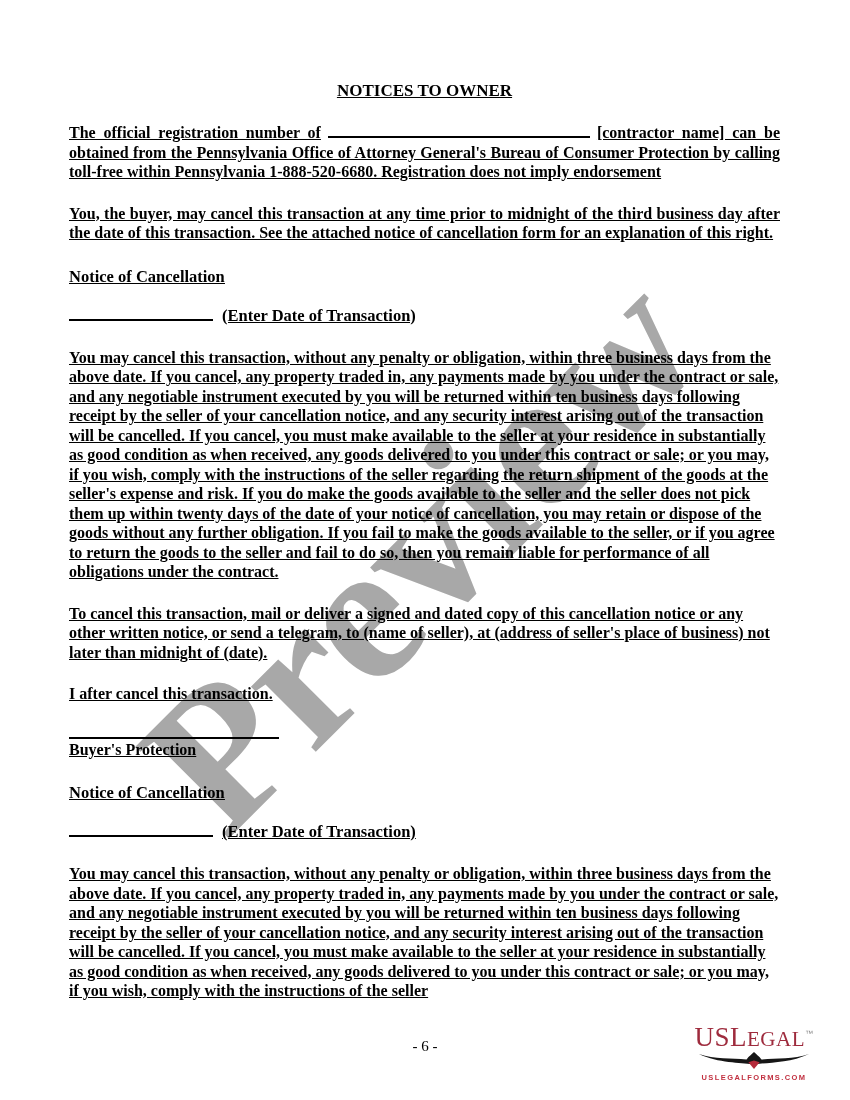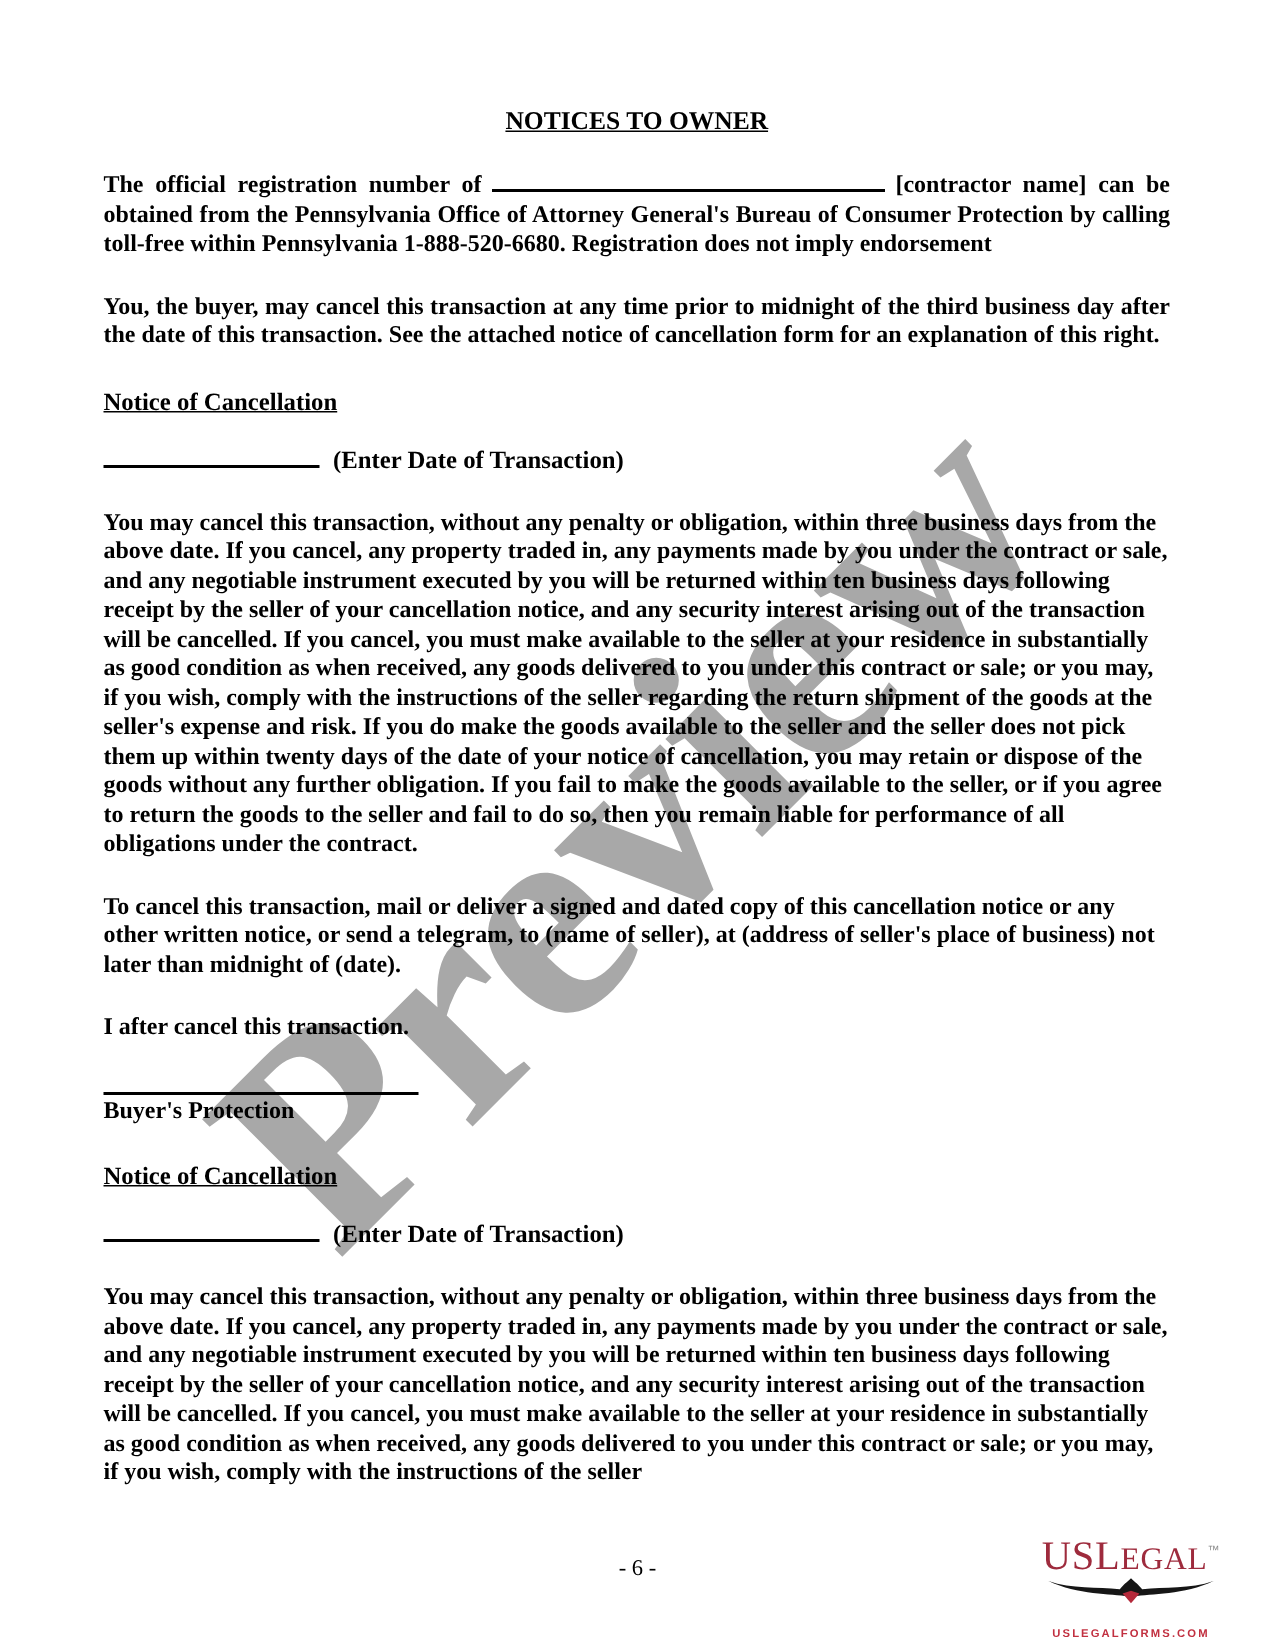"NOTICES TO OWNER" .content { padding: 0 70px 0 69px -> 10px 70px 0 69px; text-decoration: none -> underline }
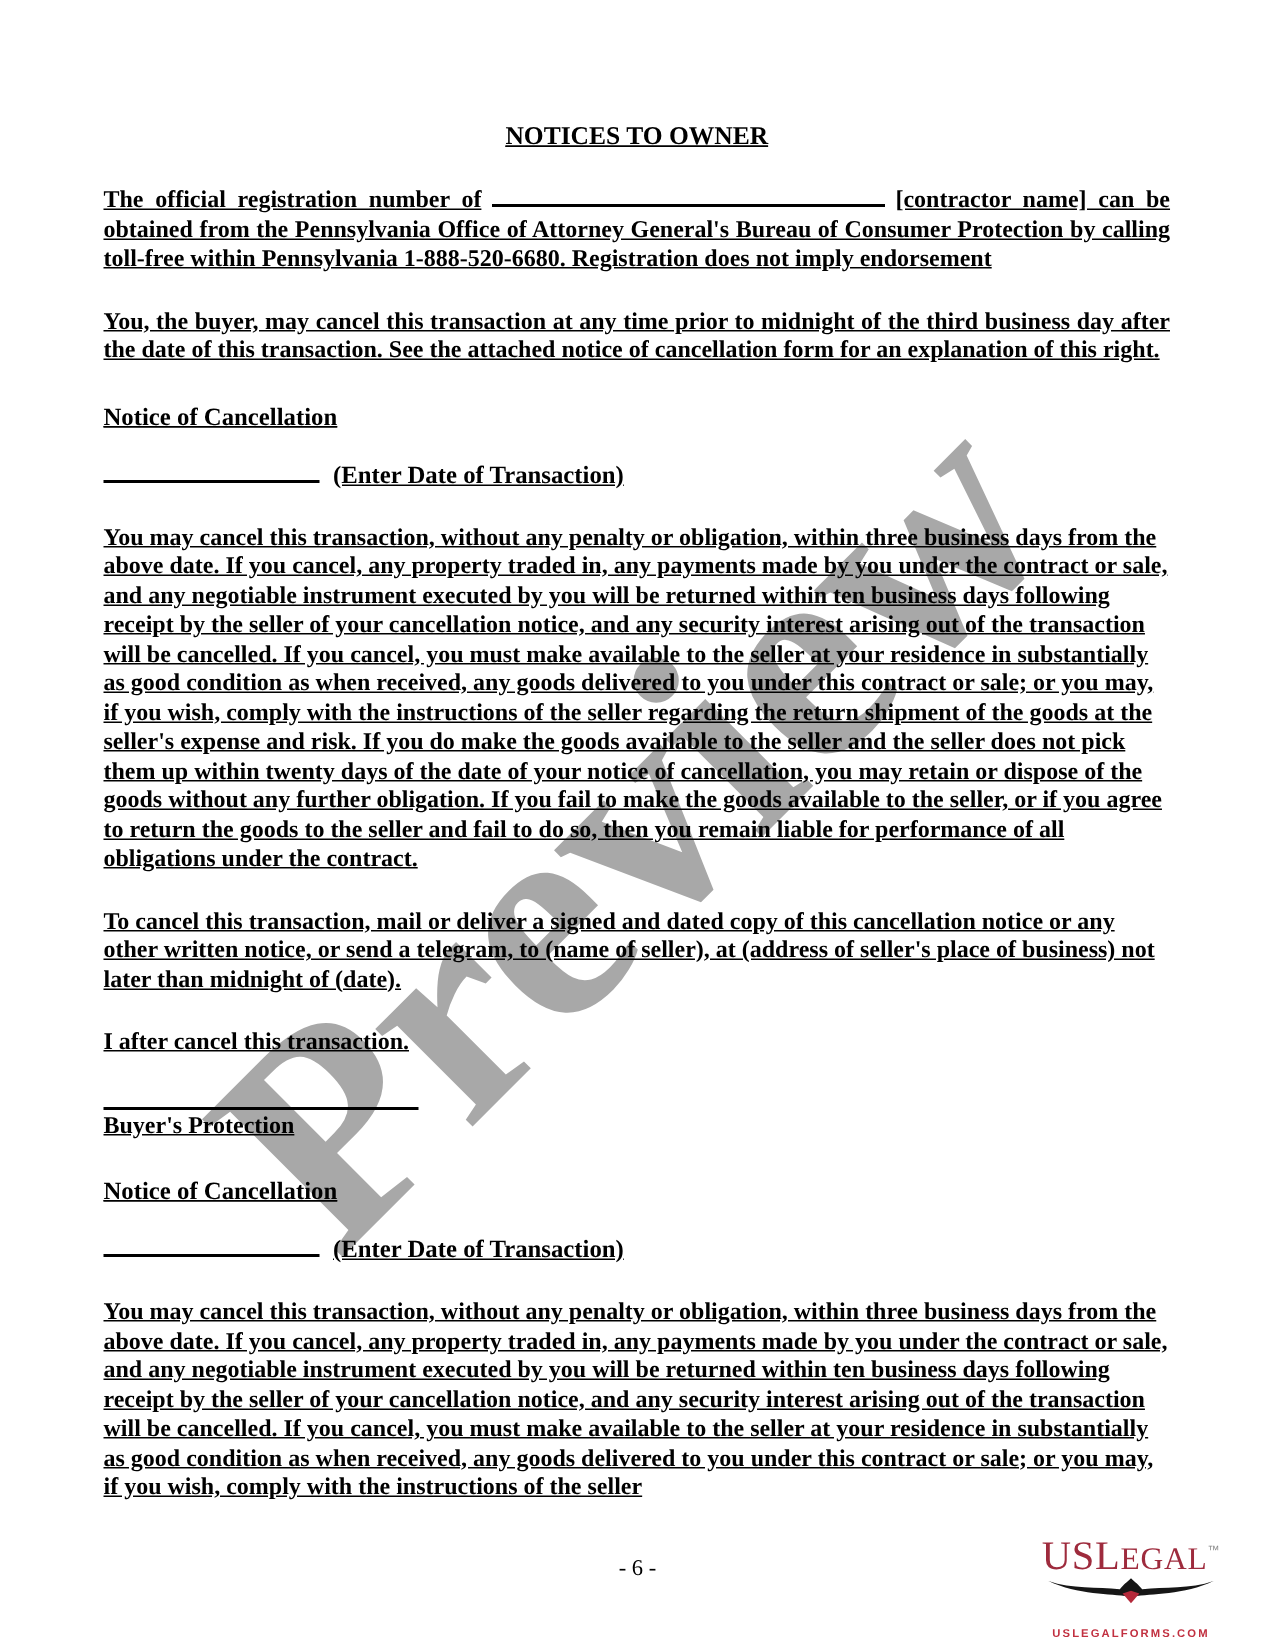"USLEGALFORMS.COM" .uslegal-url { margin-top: 15px -> 4px }
